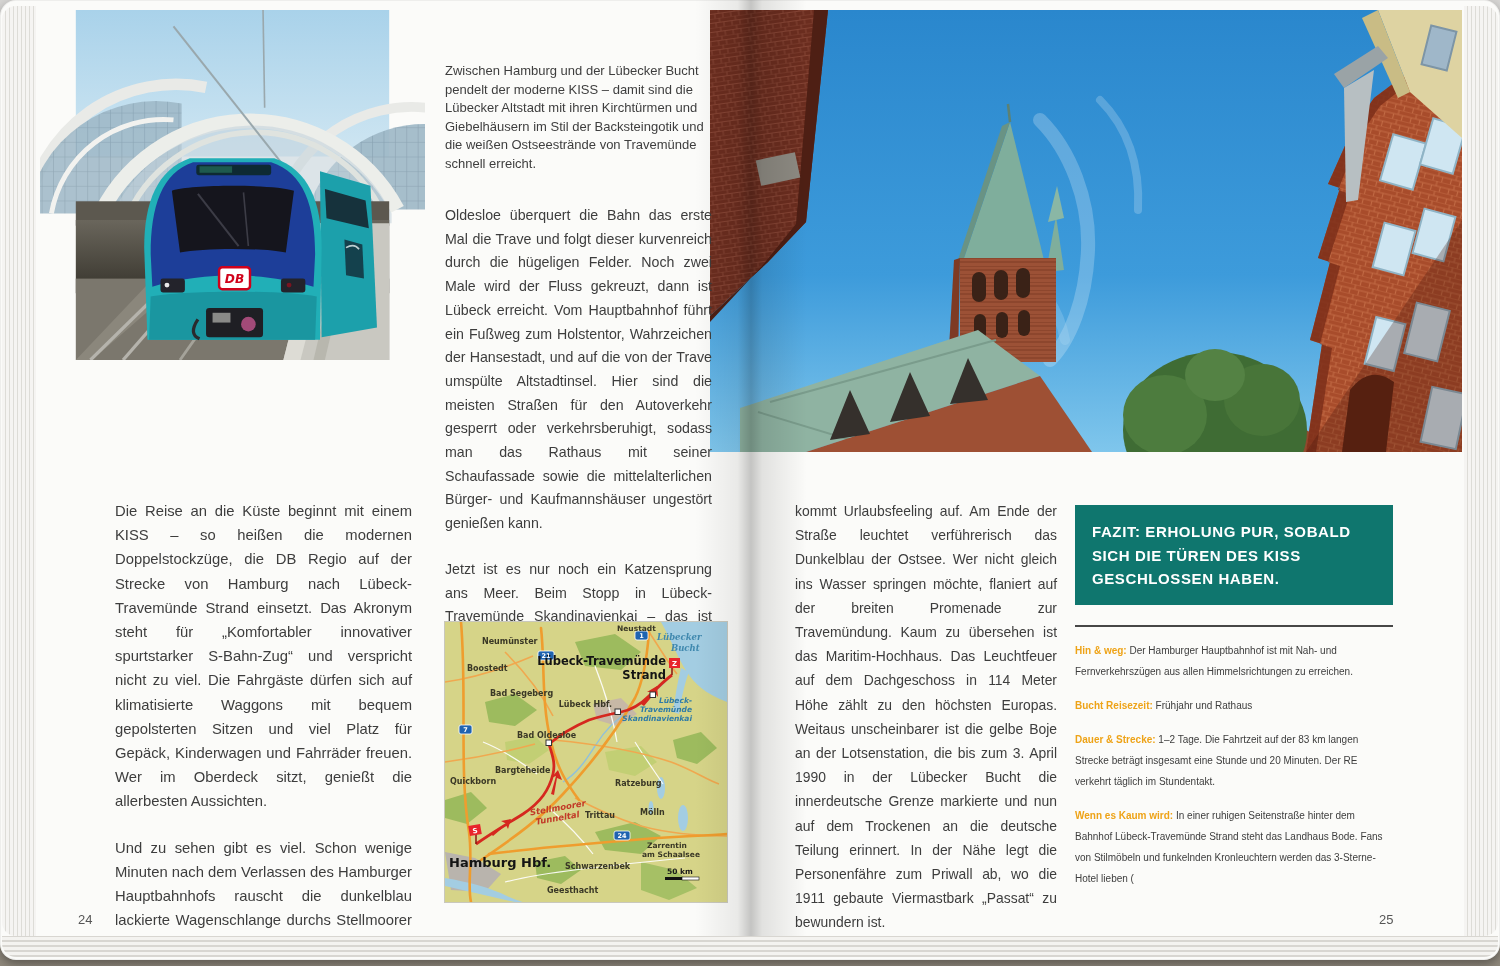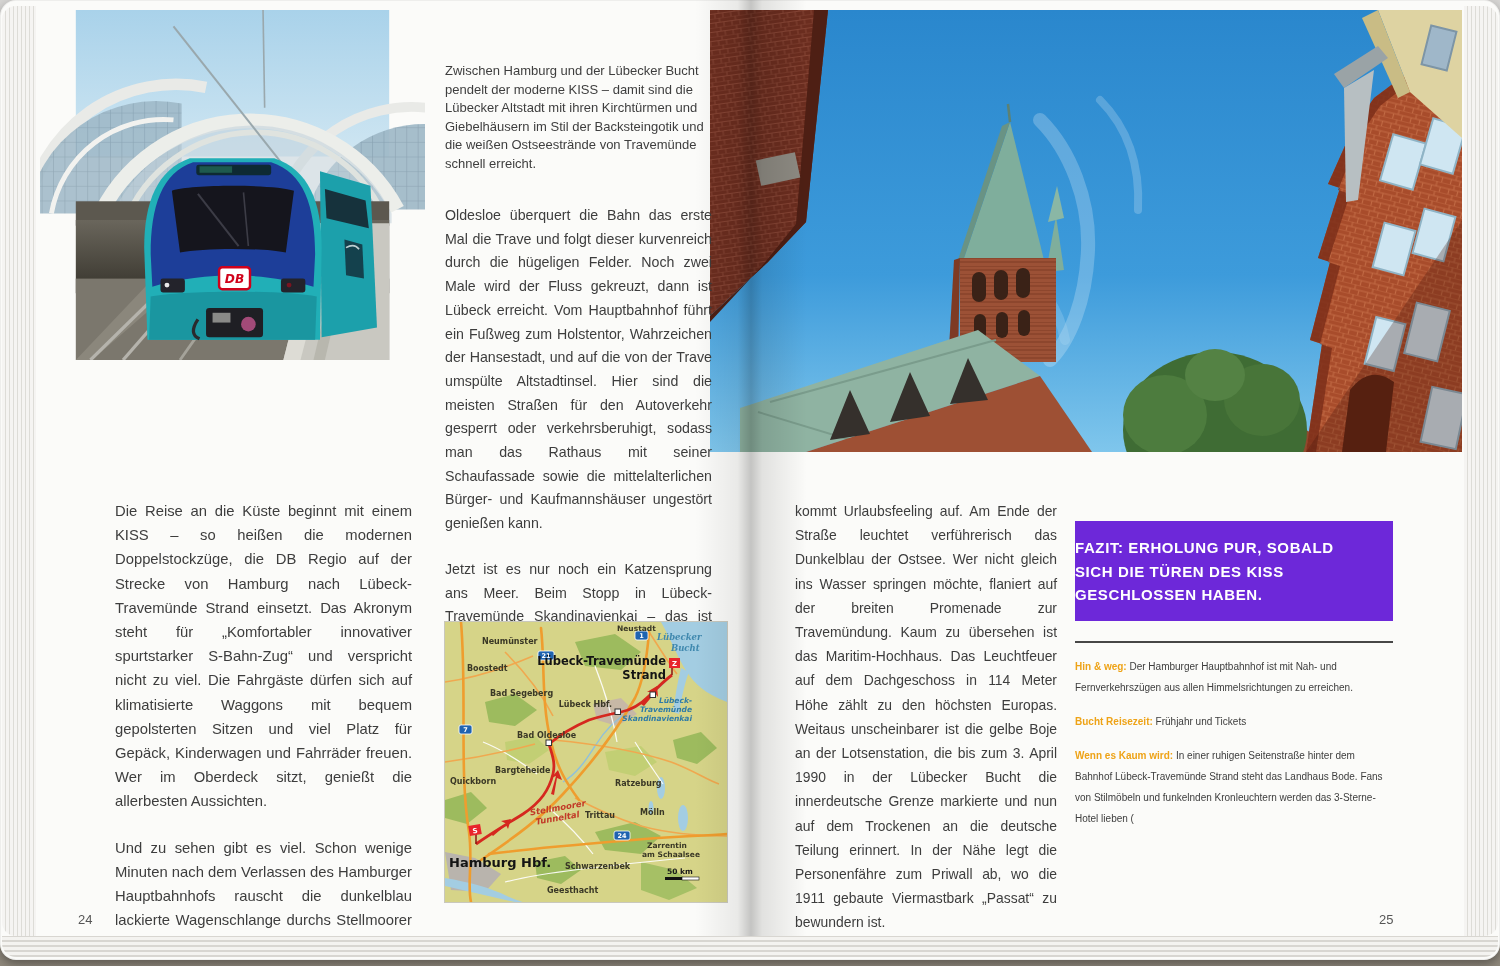"FAZIT: ERHOLUNG PUR, SOBALD SICH" .fazit-box { background: #6d28d9 -> #0f766e; margin-top: 16px -> none; padding: 15px 17px 14px 0 -> 15px 17px 14px 17px }
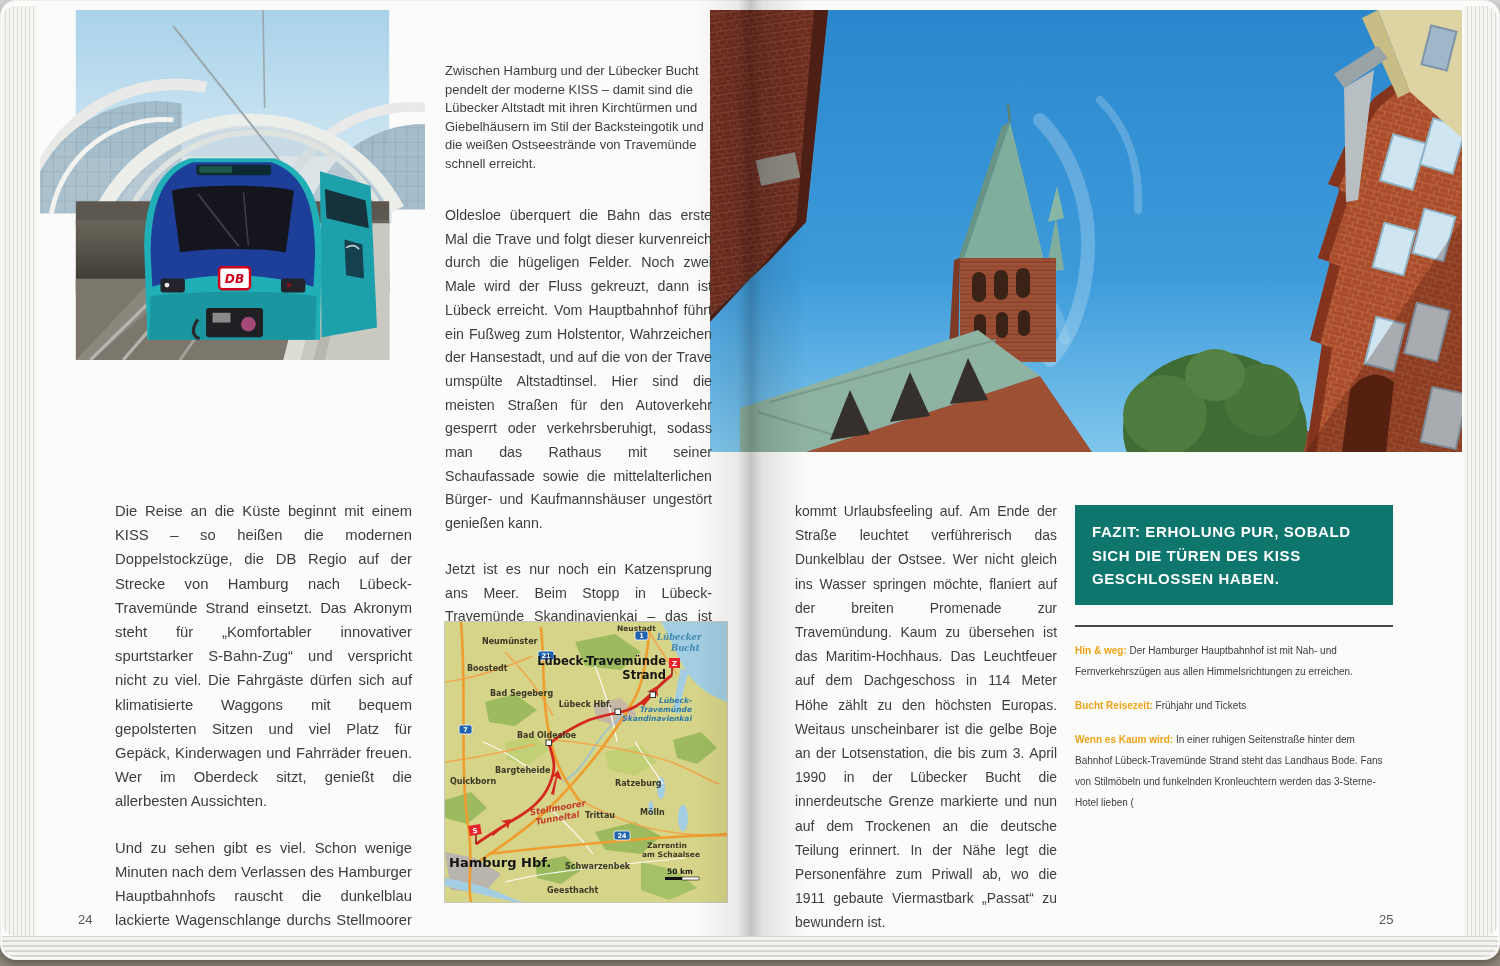"Frühjahr und Tickets" span { text: Tickets -> Rathaus }
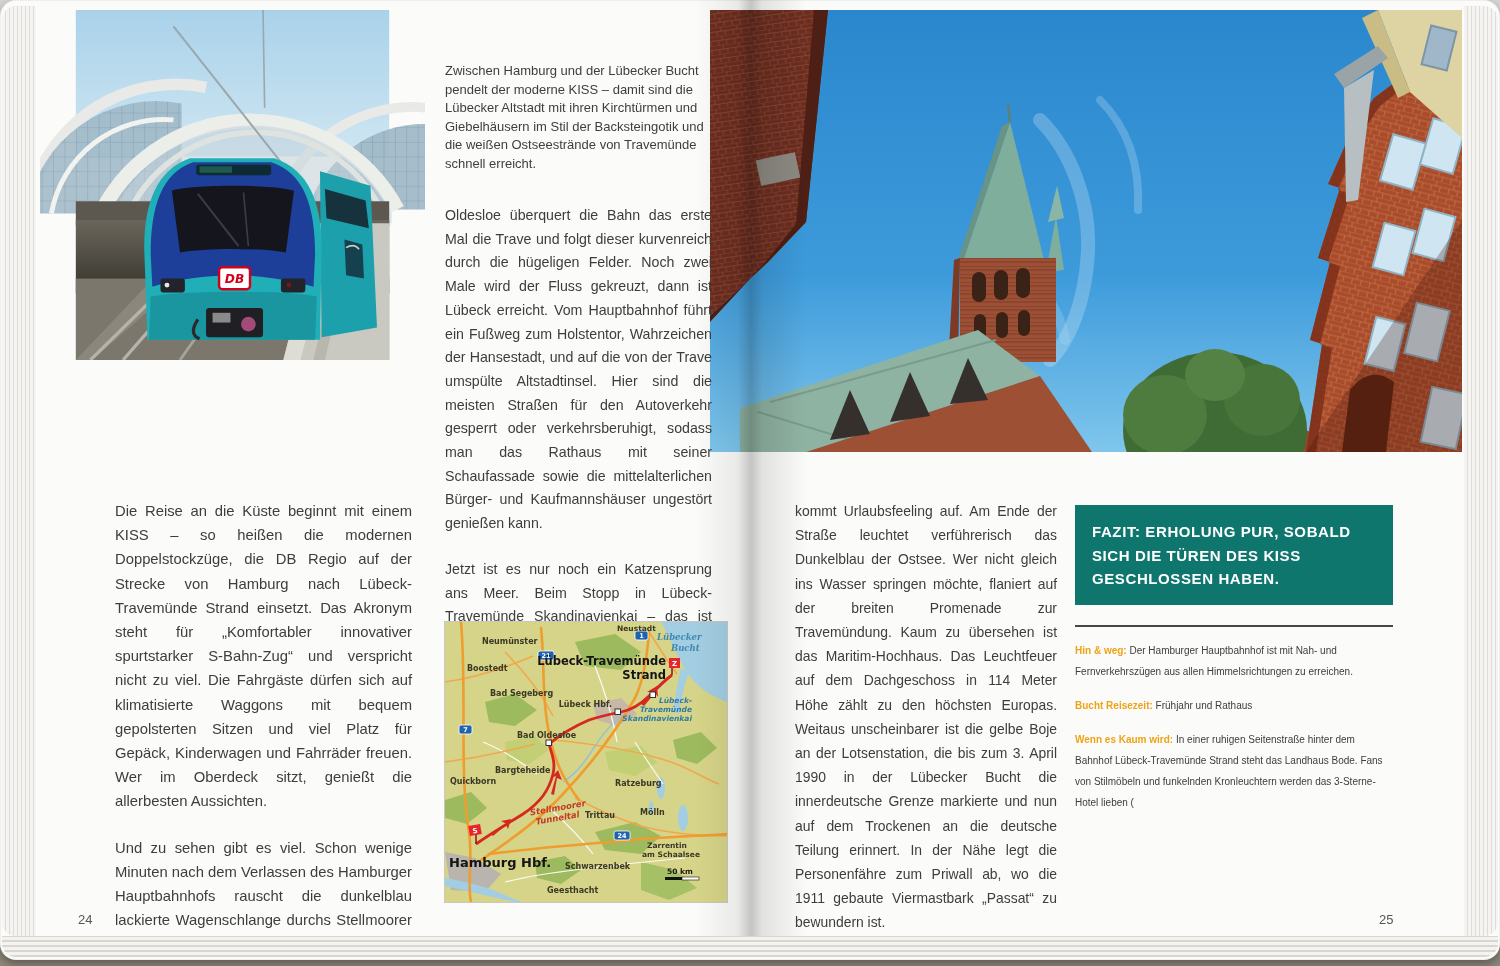"Dauer & Strecke: 1–2 Tage." div.info { html: none -> <div> <span>Dauer &amp; Strecke:</span><span> 1–2 Tage. Die Fahrtzeit auf der 83 km langen Strecke beträgt insgesamt eine Stunde und 20 Minuten. Der RE verkehrt täglich im Stundentakt.</span> </div> }
